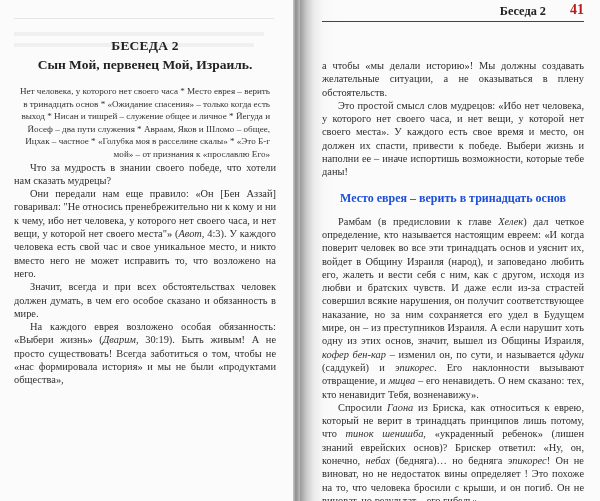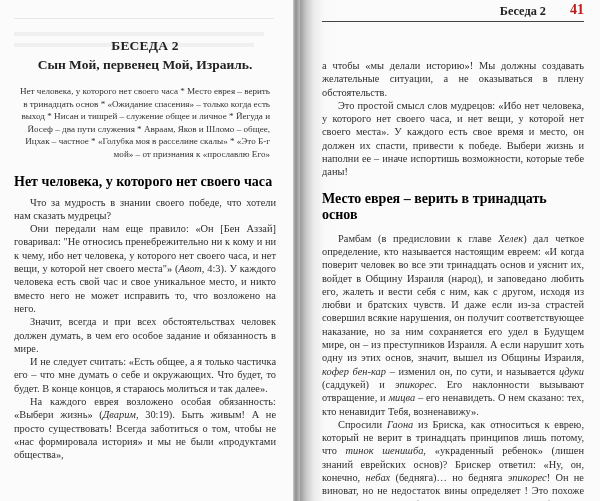"Нет человека, у которого нет своего часа" div.section-title { html: <div>Нет человека, у которого нет своего часа</div> -> none }
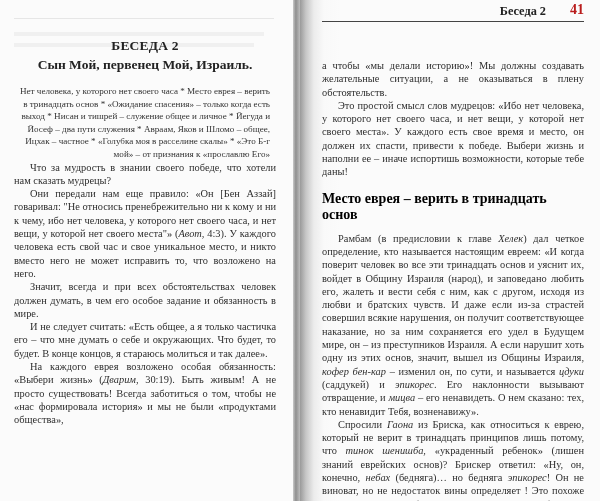"Место еврея – верить в" .section-title { color: #000000 -> #1d4ed8; font-size: 14px -> 12px; text-align: left -> center }
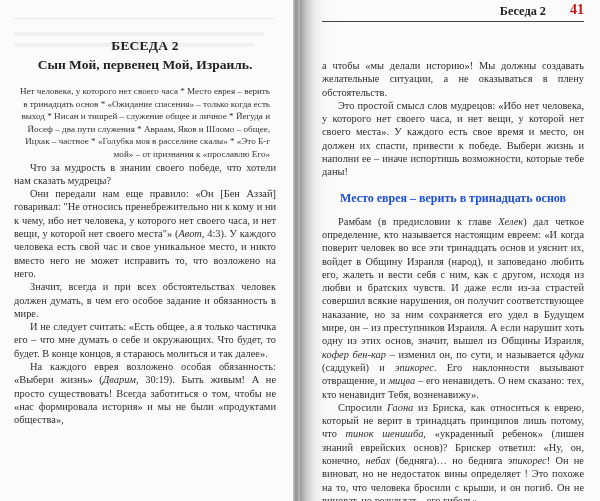"Значит, всегда и при всех" p.para { text: задание -> сказано }
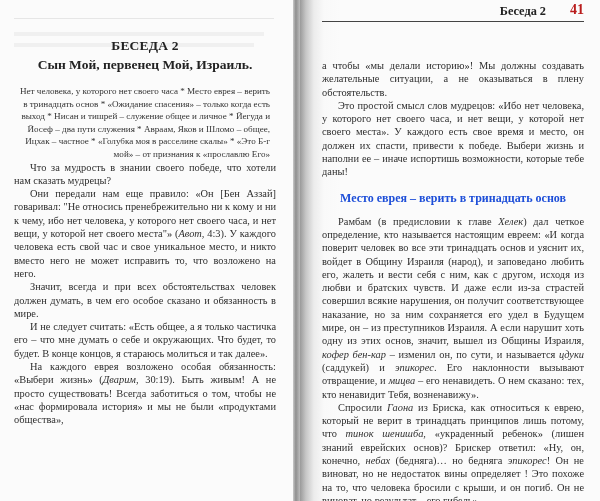"И не следует считать: «Есть" p.para { html: <p>И не следует считать: «Есть общее, а я только частичка его – что мне думать о себе и окружающих. Что будет, то будет. В конце концов, я стараюсь молиться и так далее».</p> -> none }
